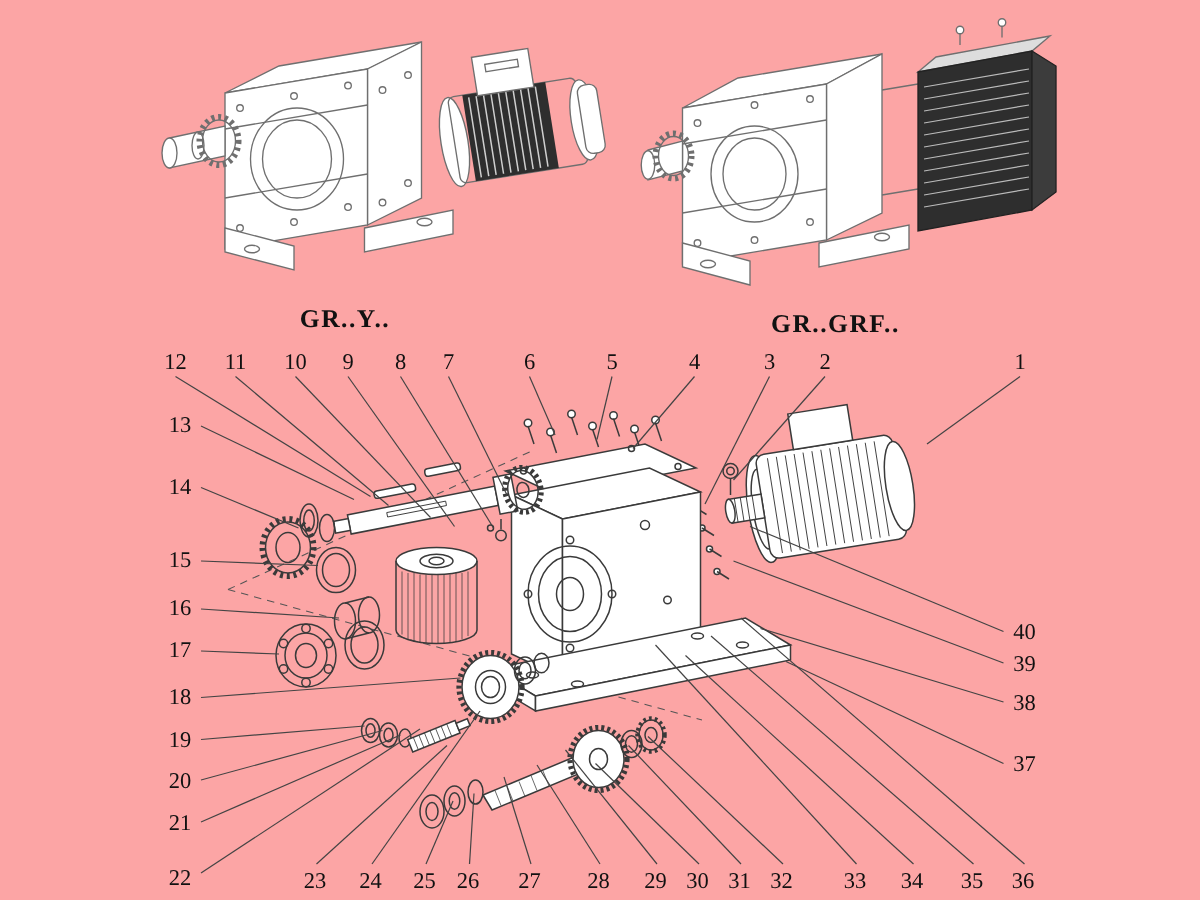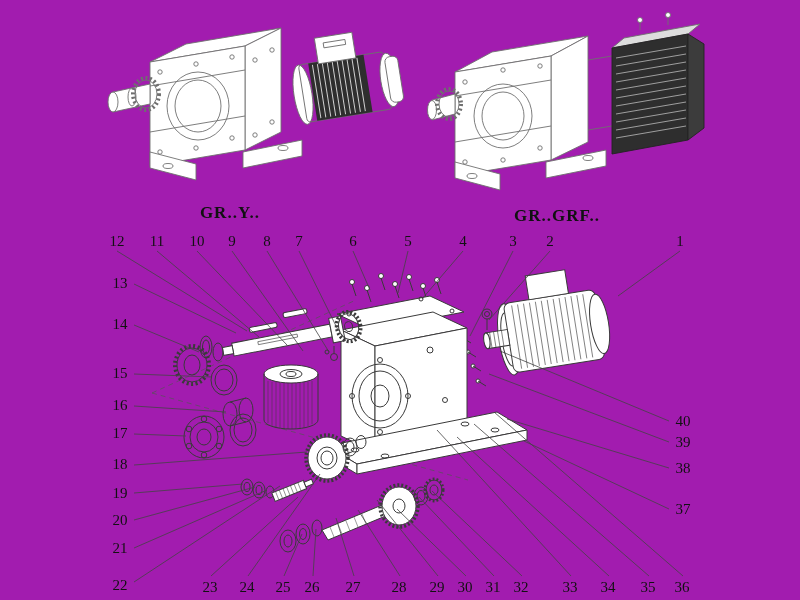"GR..Y.." .stage { background: #a21caf -> #fca5a5 }
